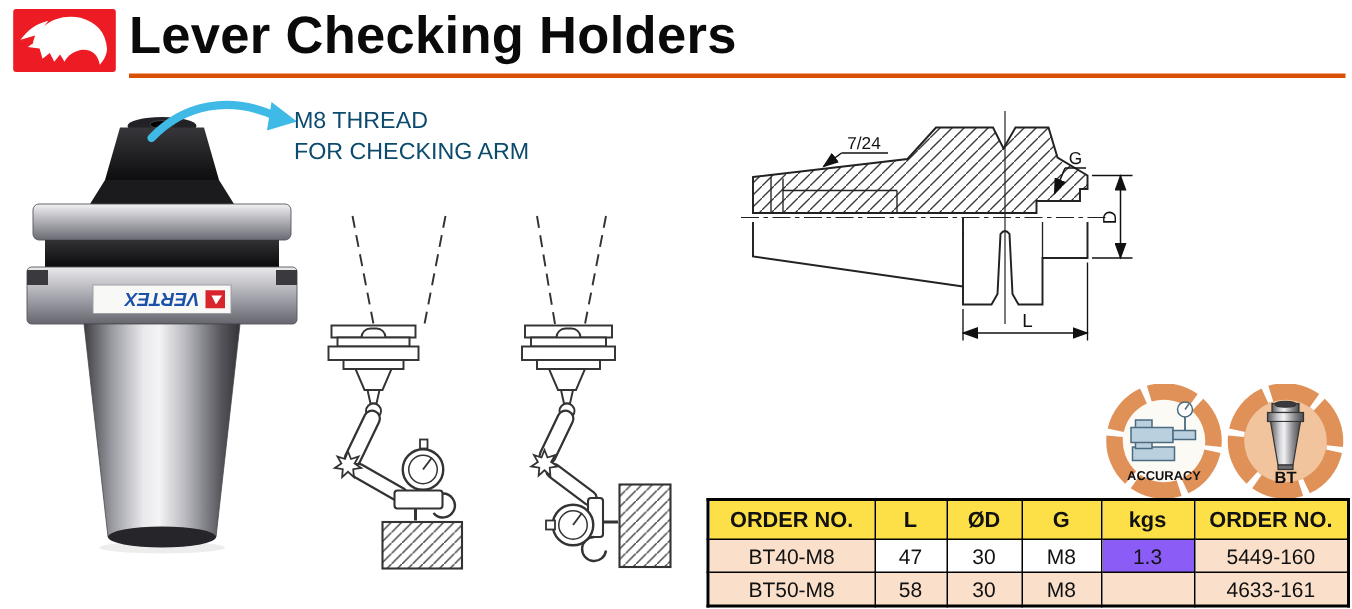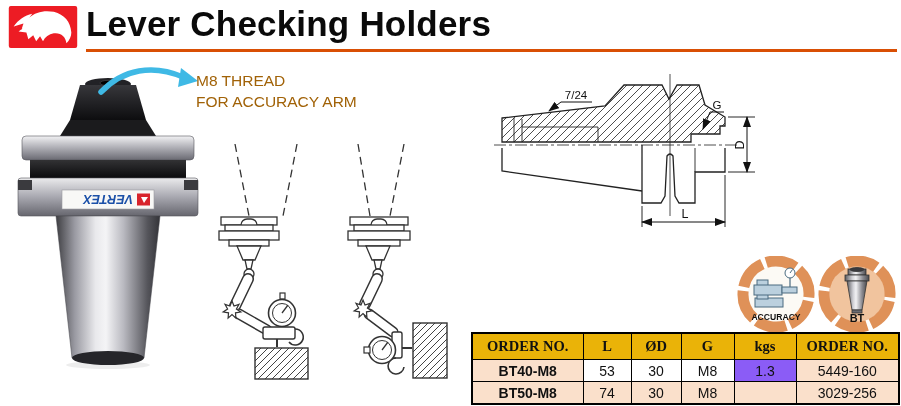"M8 THREAD" .m8-note { color: #a16207 -> #0c4a6e }
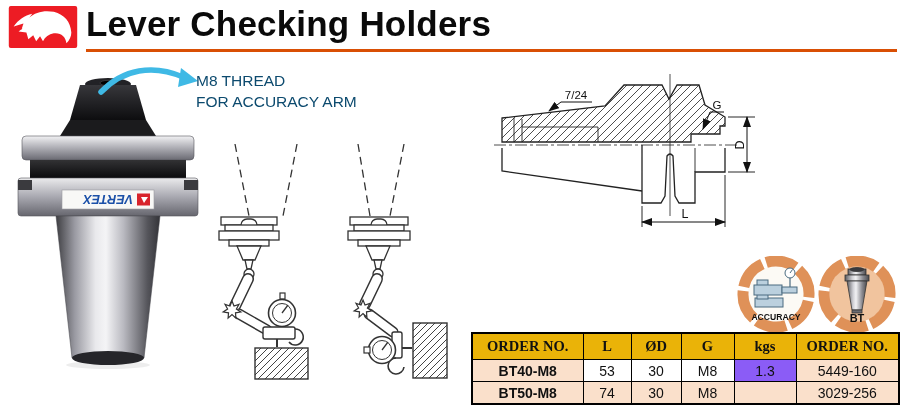"FOR ACCURACY ARM" div { text: ACCURACY -> CHECKING }
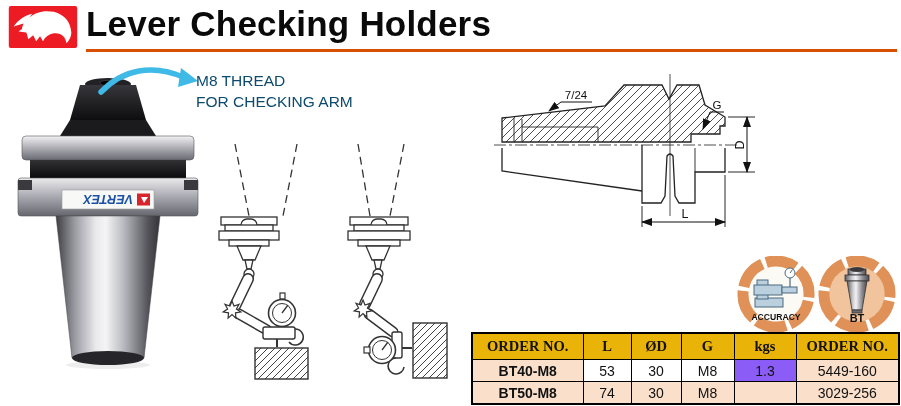"ORDER NO." tr { background: #eab308 -> #fde047; font-family: Liberation Serif, serif -> none }
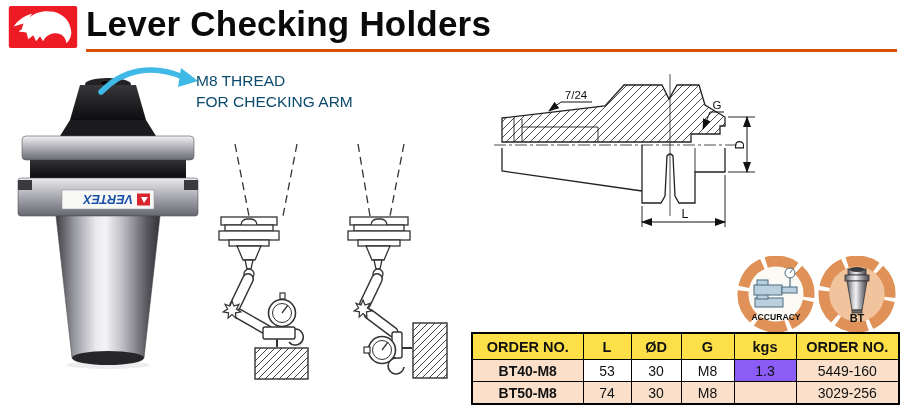"BT40-M8" td.order-cell { font-weight: bold -> normal }
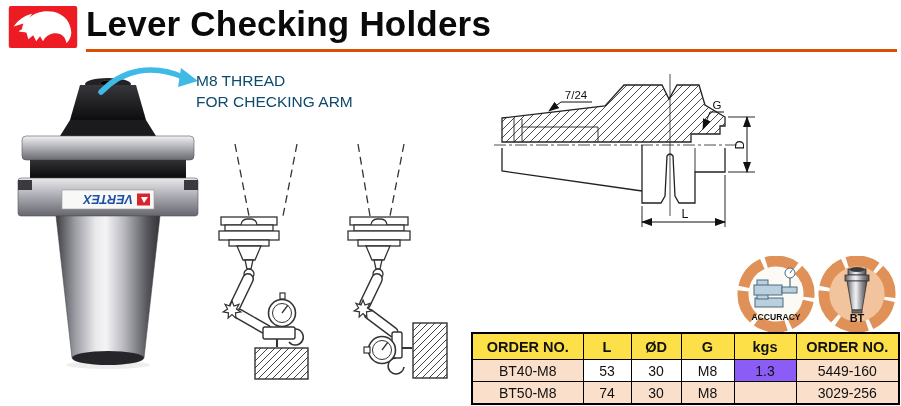"53" td { text: 53 -> 47 }
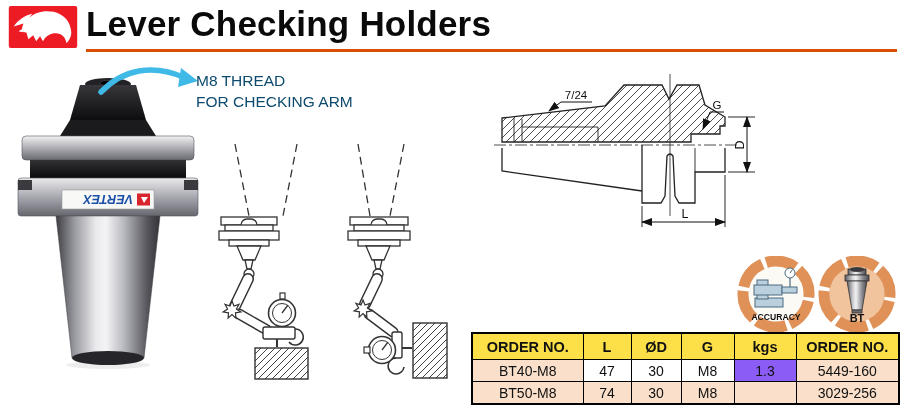"74" td { text: 74 -> 58 }
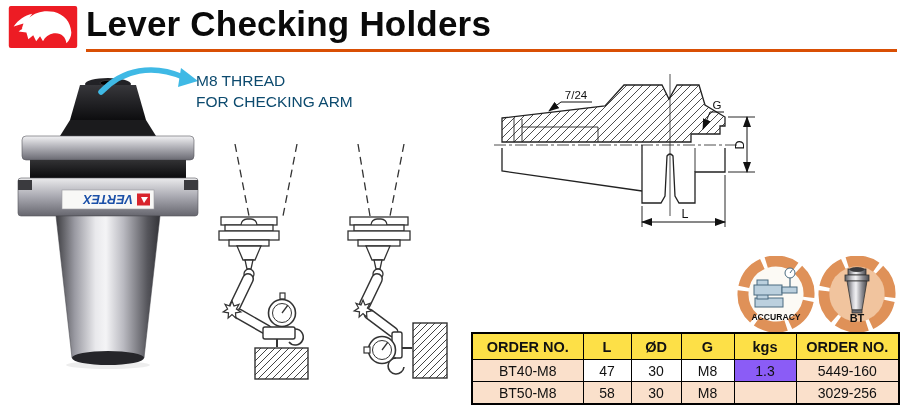"3029-256" td { text: 3029-256 -> 4633-161 }
